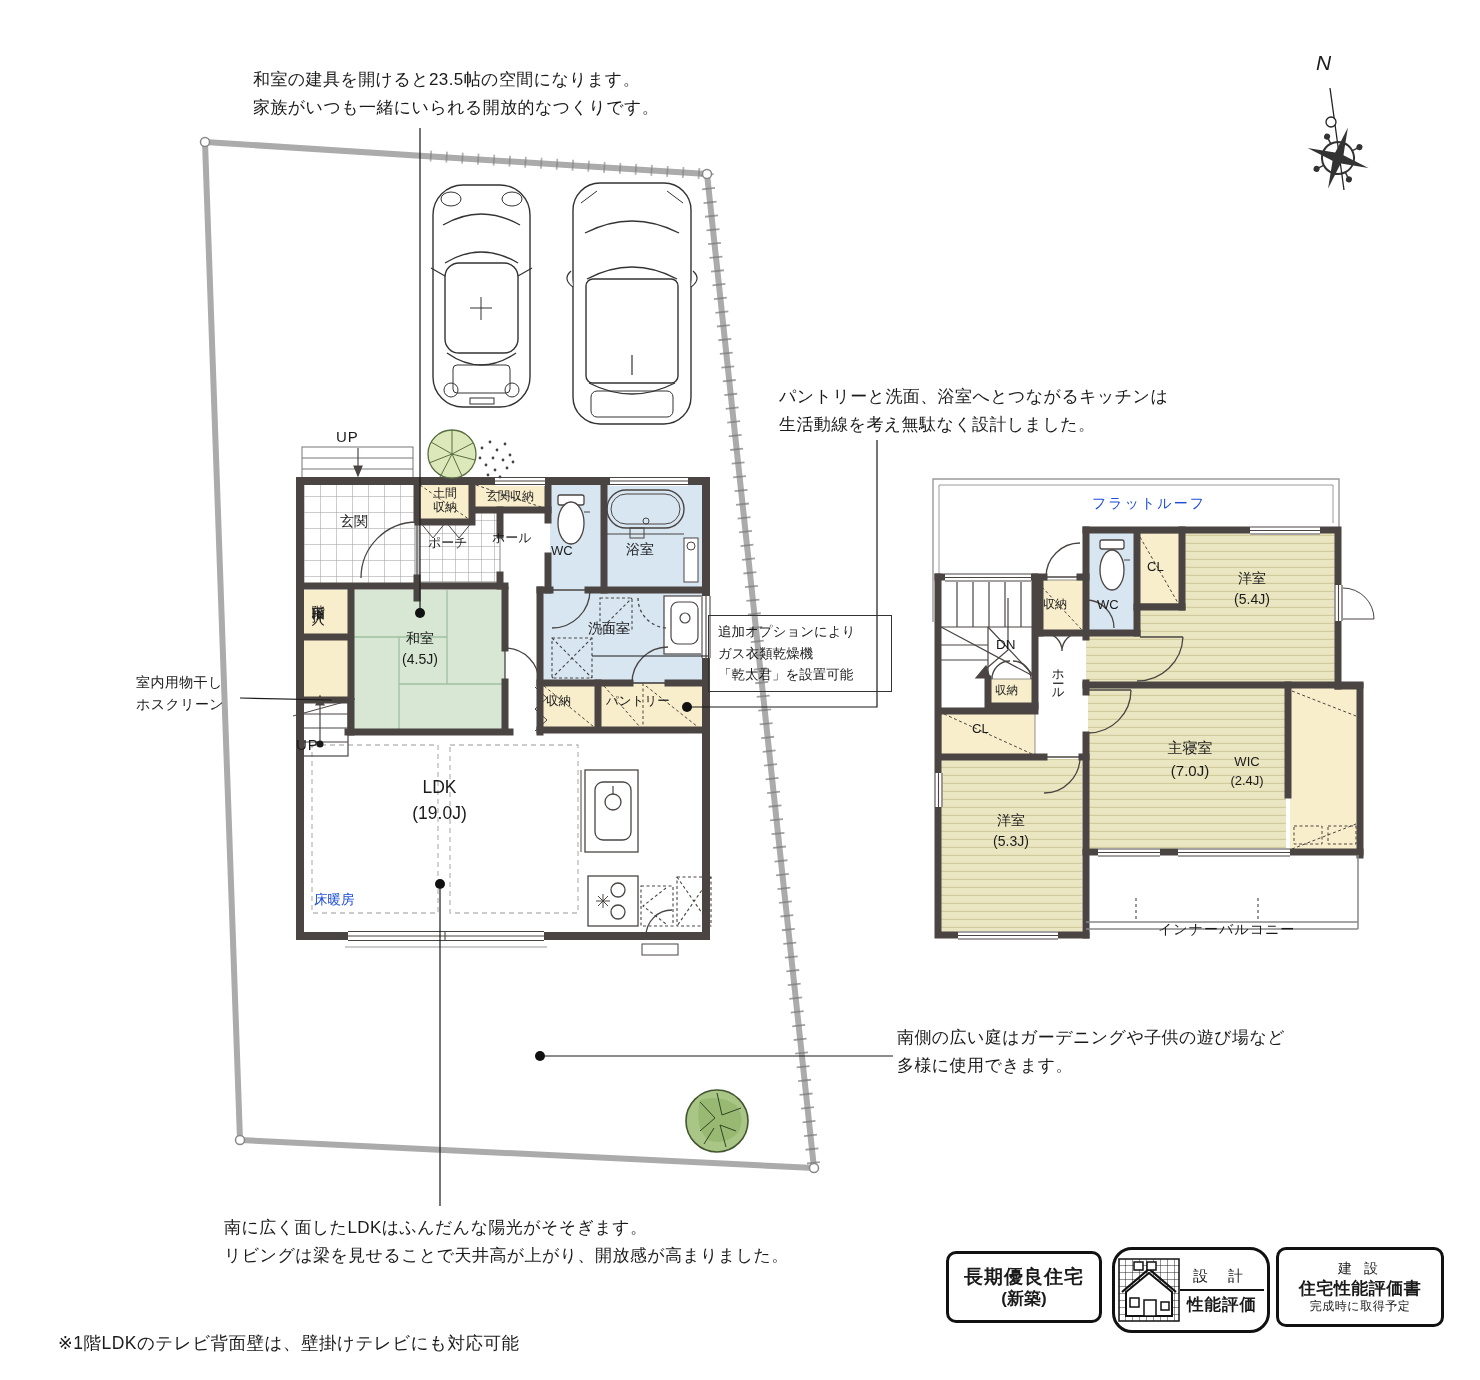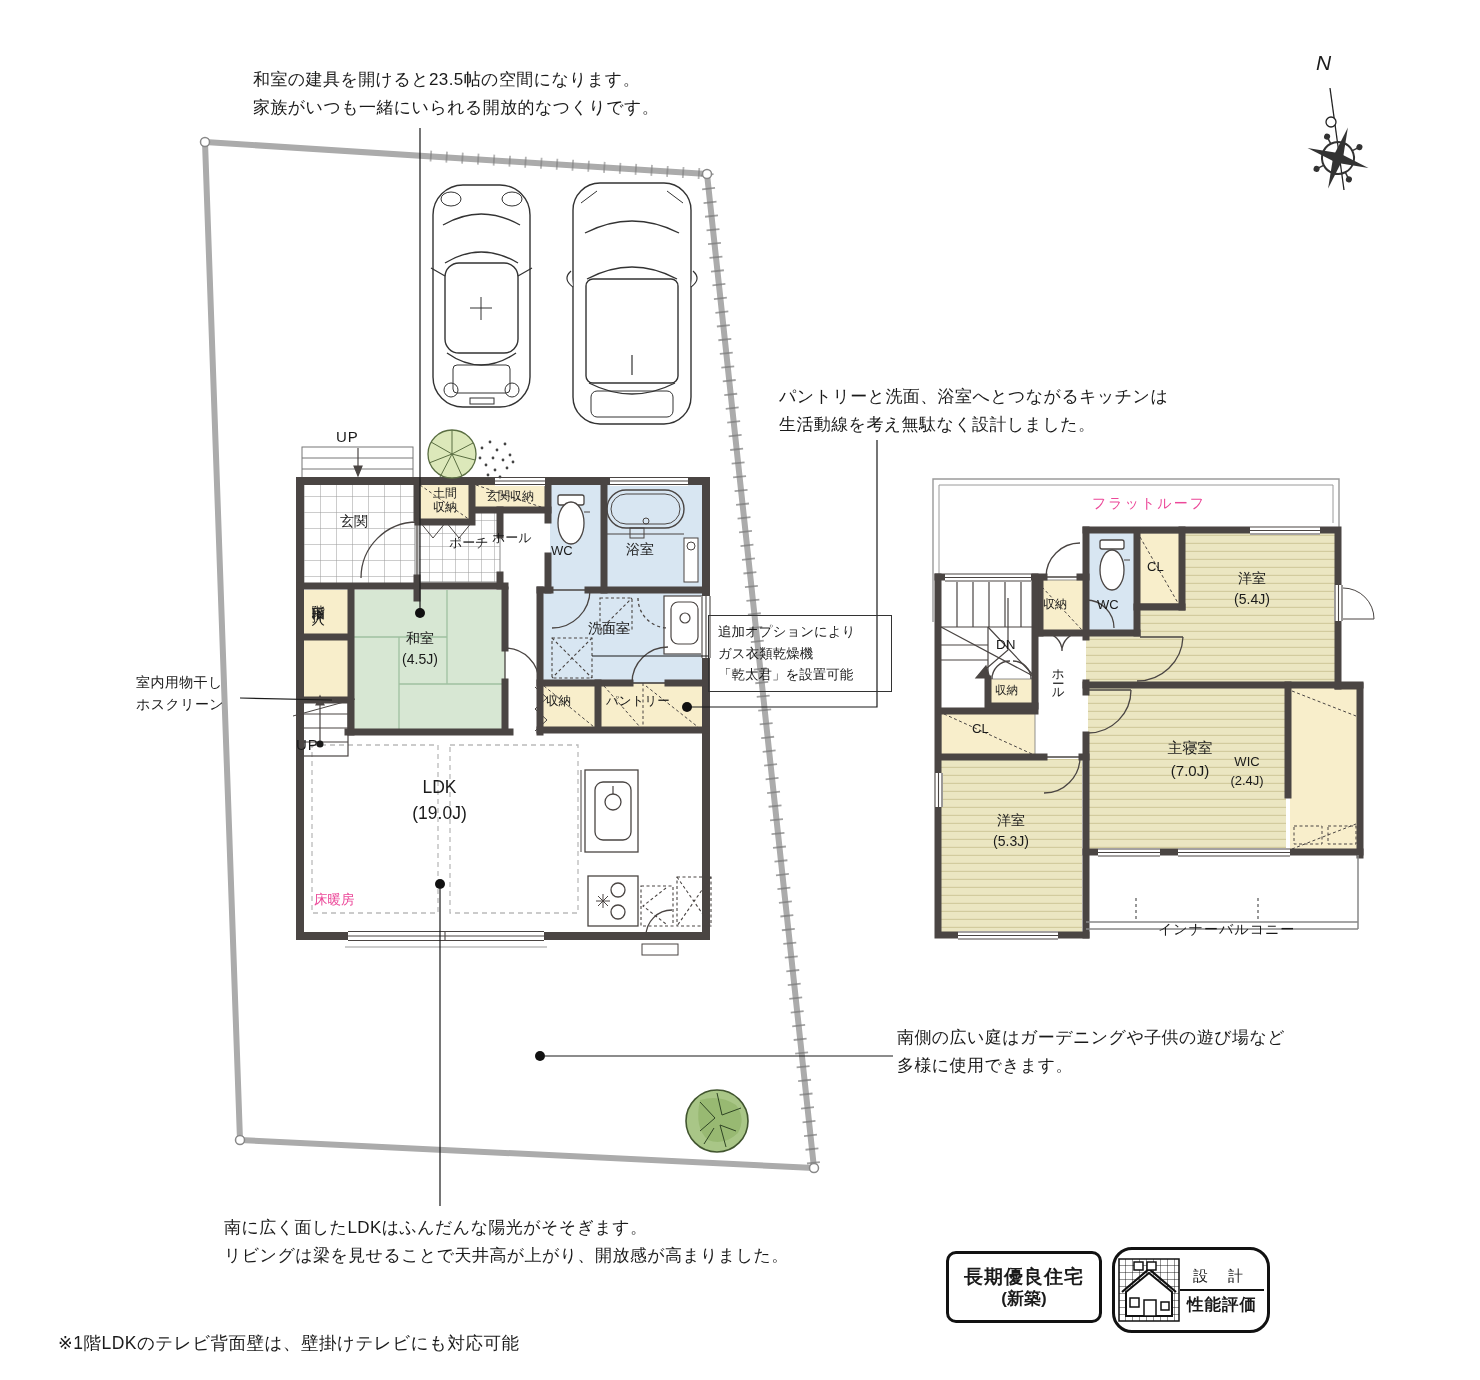"フラットルーフ" .gray { color: #ec4899 -> #1d4ed8 }
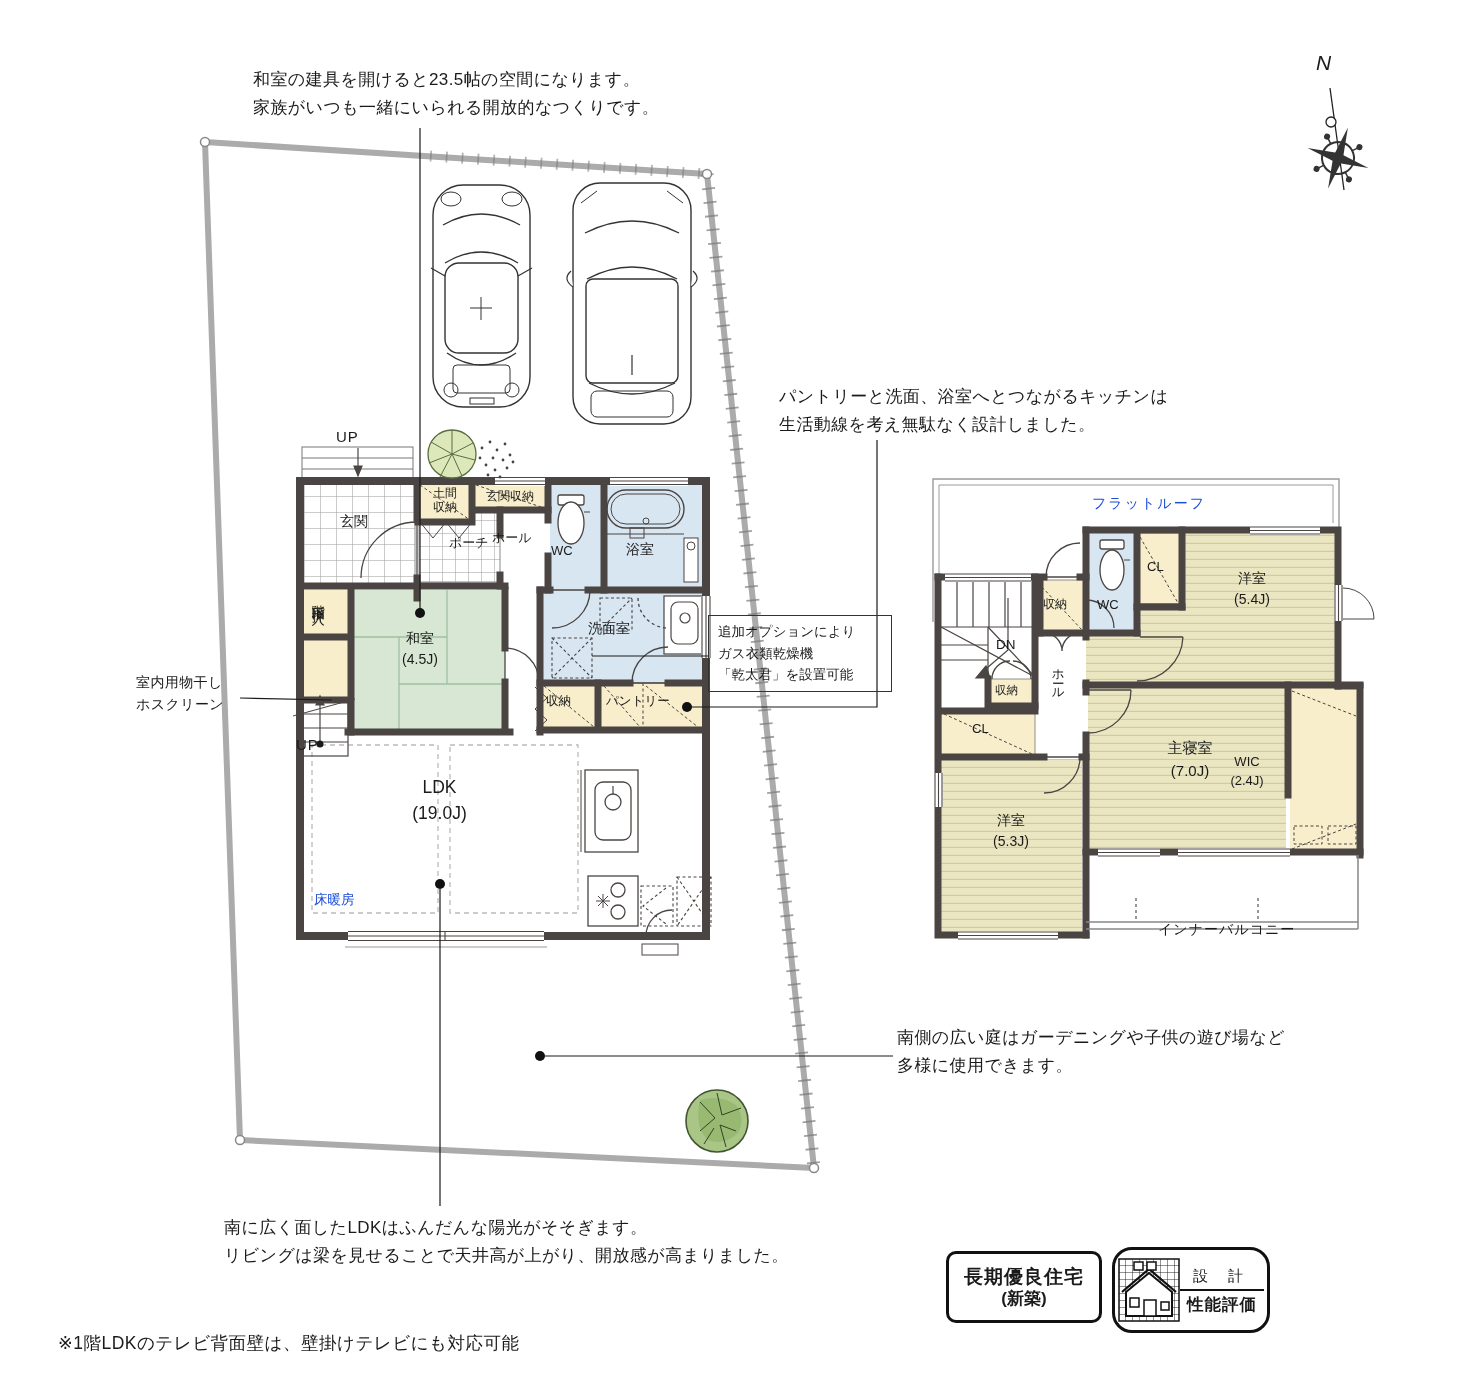"ポーチ" div.lbl { margin-left: 21px -> none }
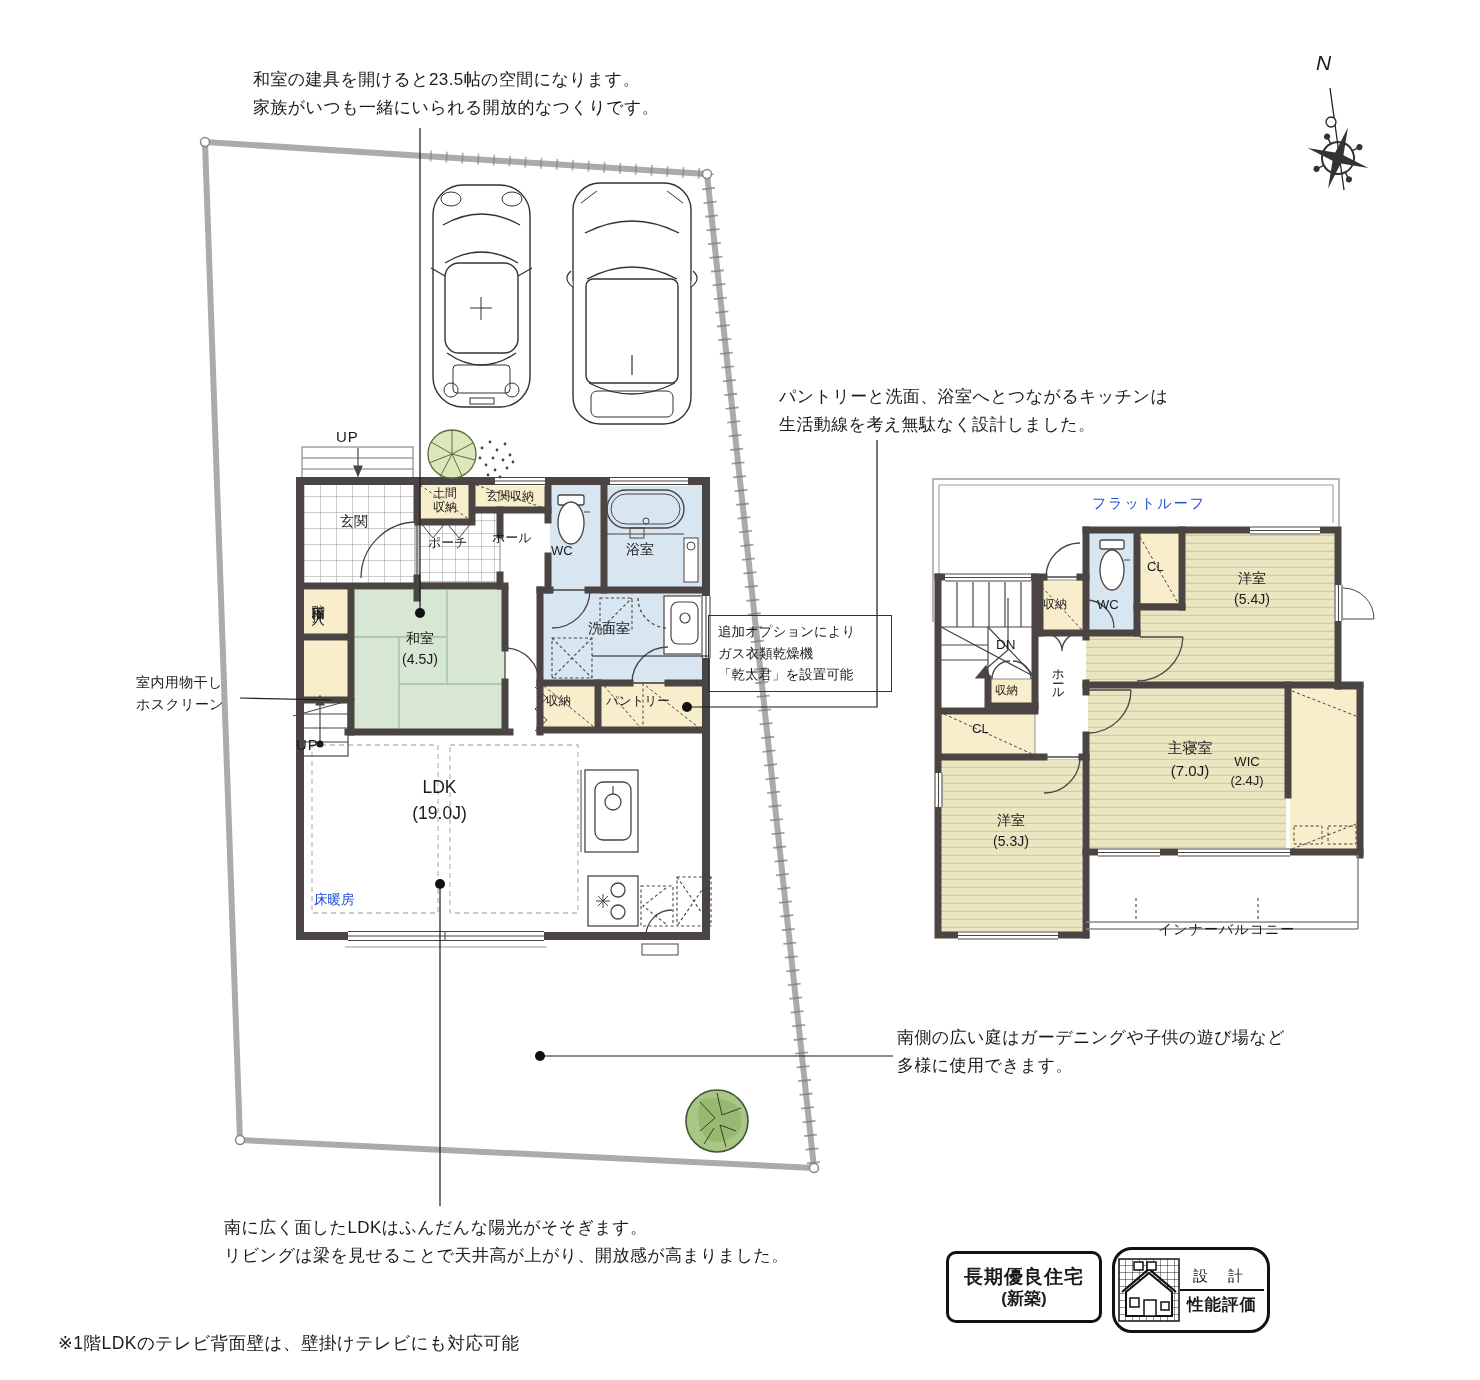"建 設" div.badge { html: none -> <div> <div> <div>建 設</div> <div>住宅性能評価書</div> <div>完成時に取得予定</div> </div> </div> }
